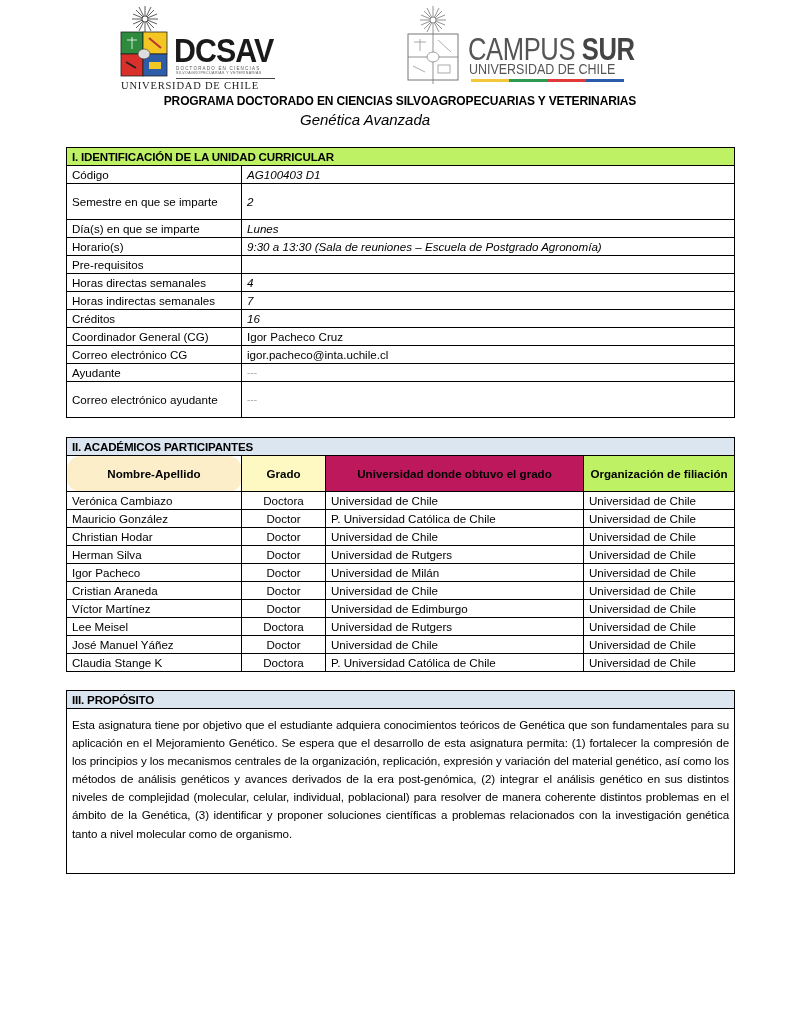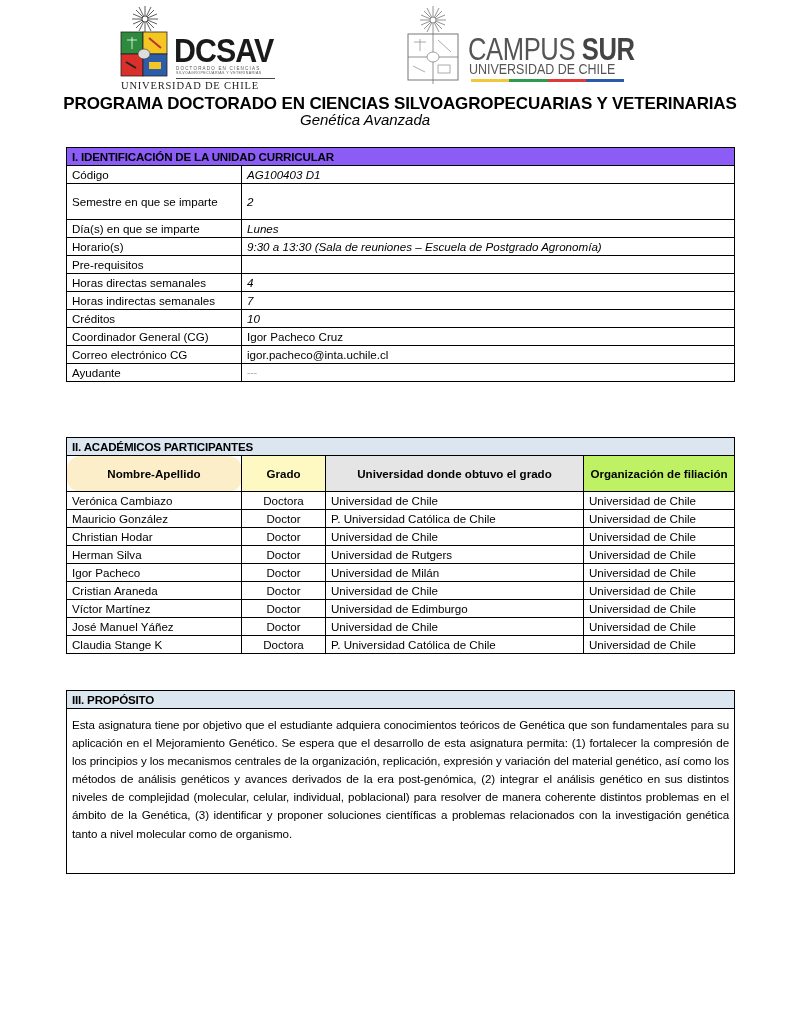"PROGRAMA DOCTORADO EN CIENCIAS" .doc-title { font-size: 17px -> 12px }
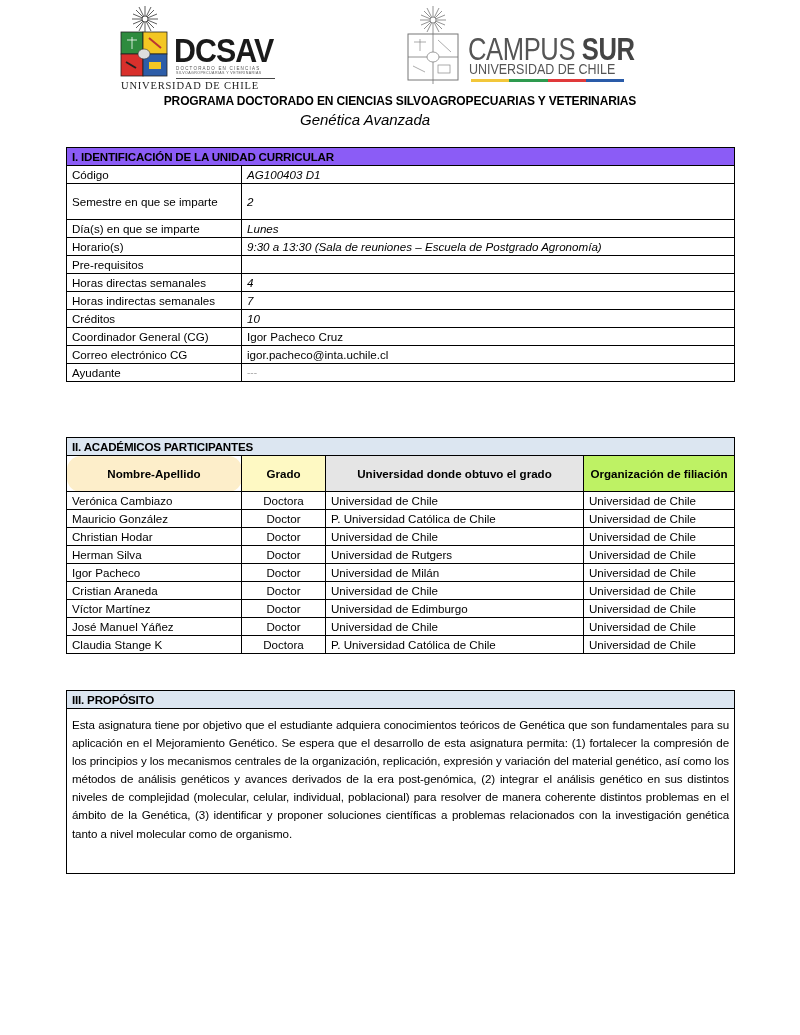"I. IDENTIFICACIÓN DE LA UNIDAD" th.sec-hdr { background: #8b5cf6 -> #bef264 }
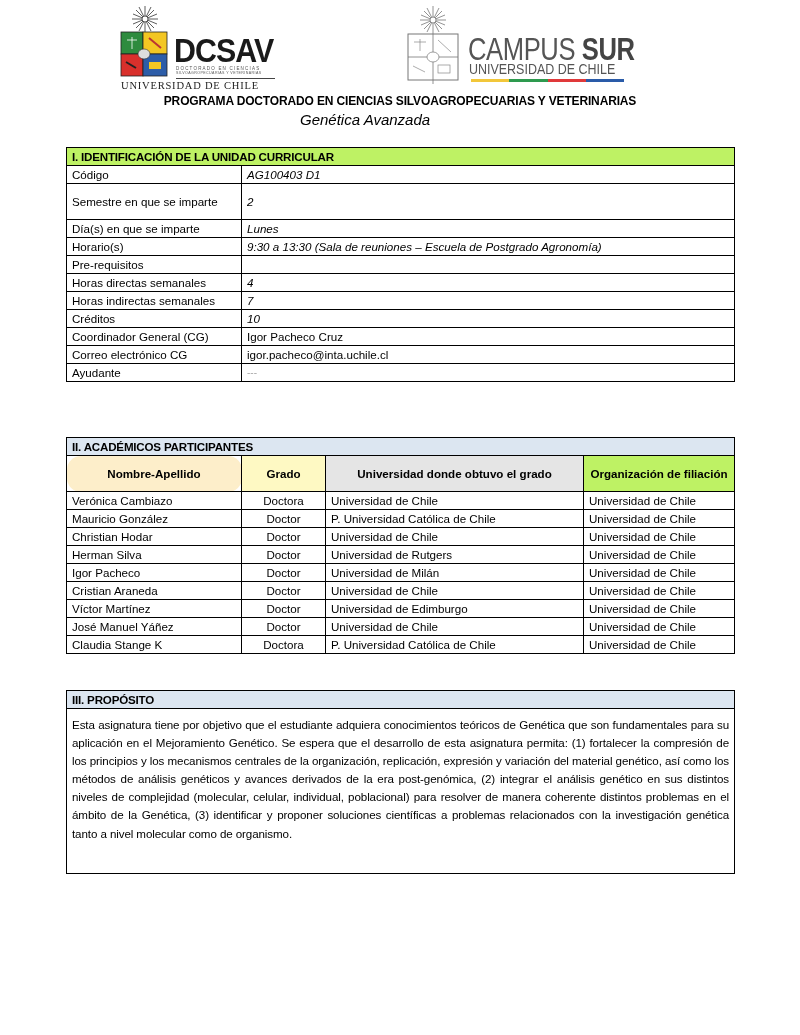"10" td.it { text: 10 -> 16 }
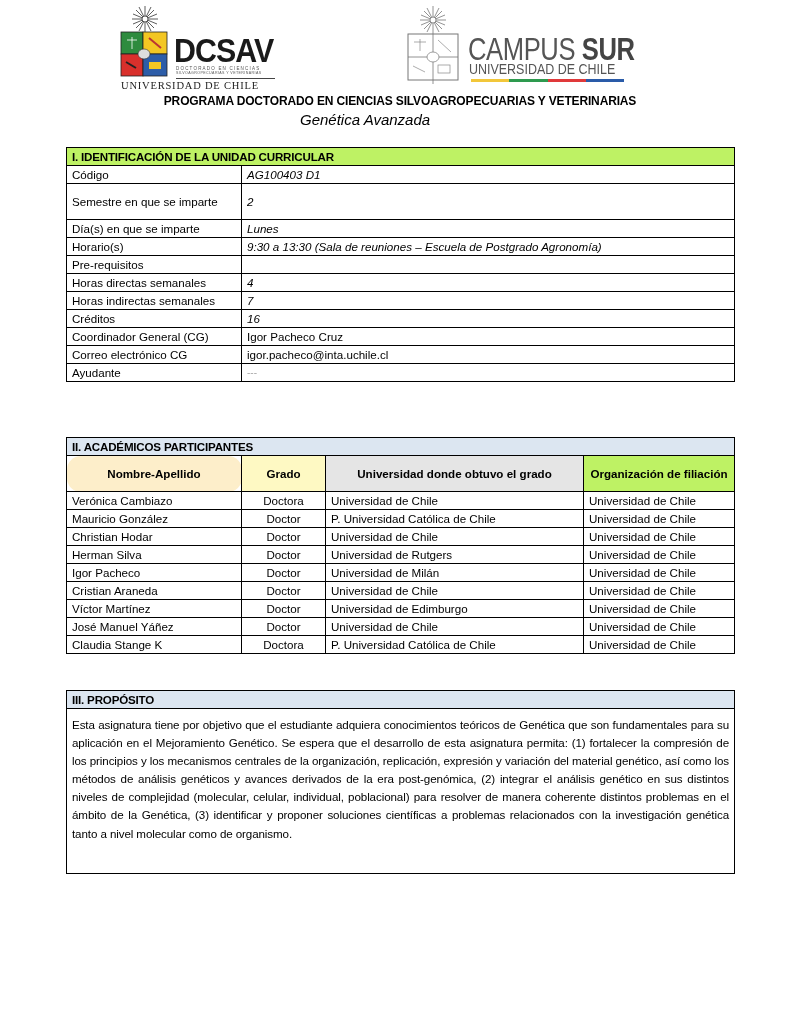"Correo electrónico ayudante" tr.r2 { html: none -> <tr> <td>Correo electrónico ayudante</td> <td>---</td> </tr> }
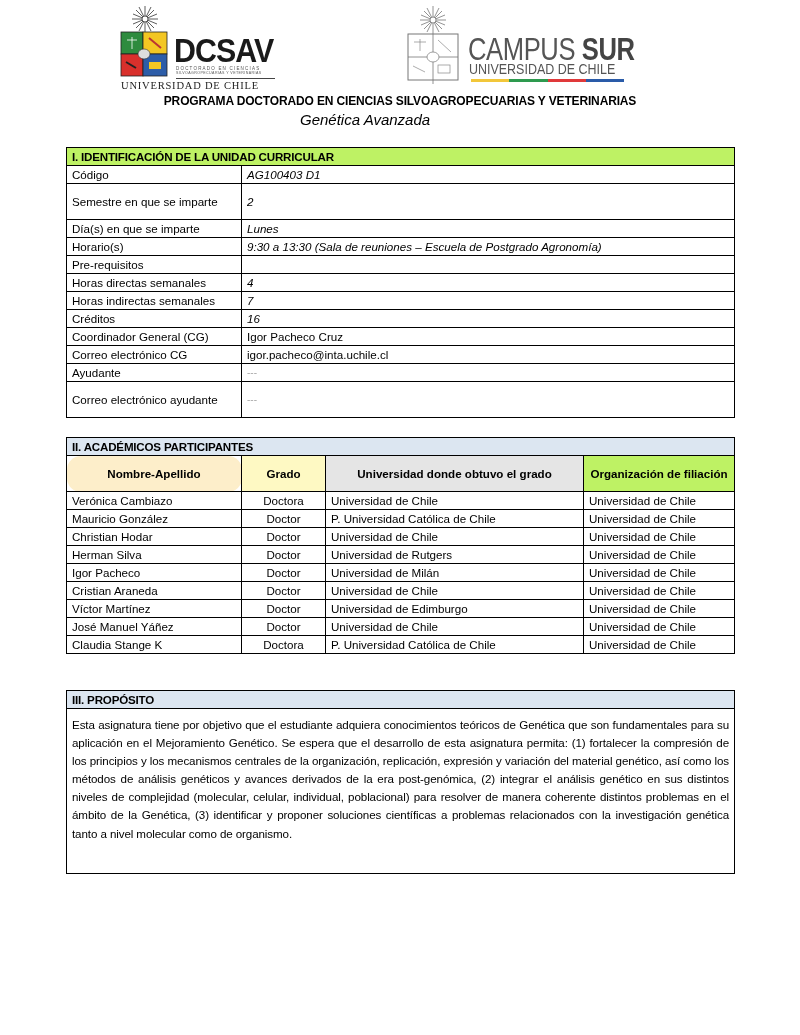"Universidad donde obtuvo el grado" th.col-hdr { background: #e5e5e5 -> #be185d }
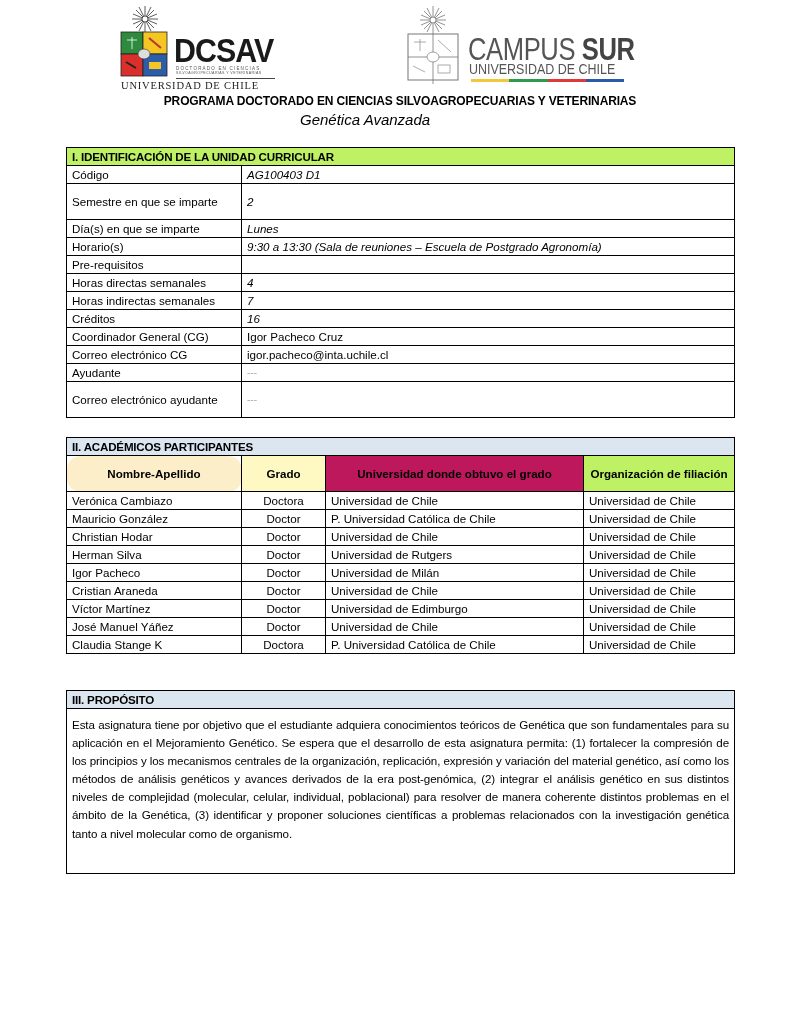"Lee Meisel" tr.data { html: none -> <tr> <td>Lee Meisel</td> <td>Doctora</td> <td>Universidad de Rutgers</td> <td>Universidad de Chile</td> </tr> }
